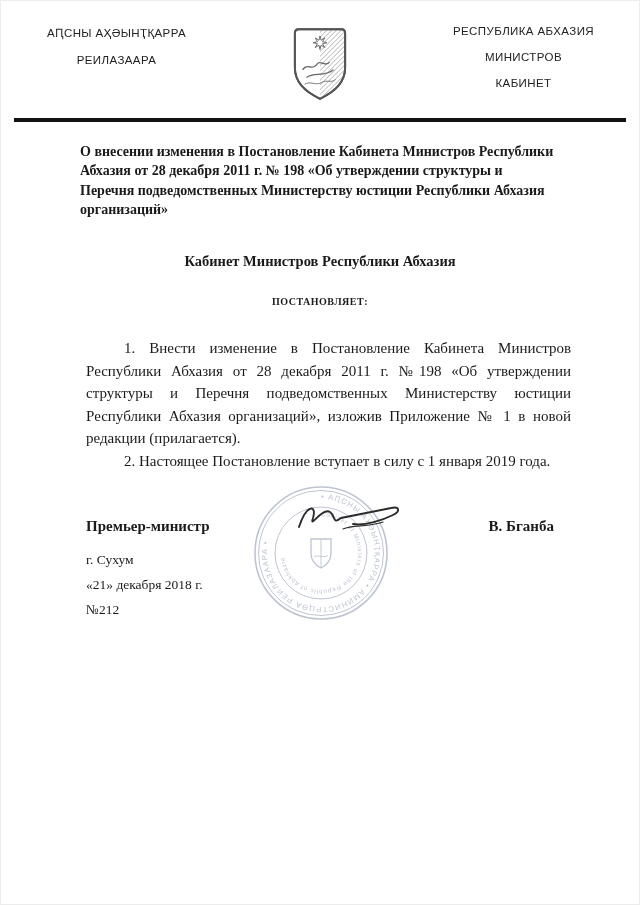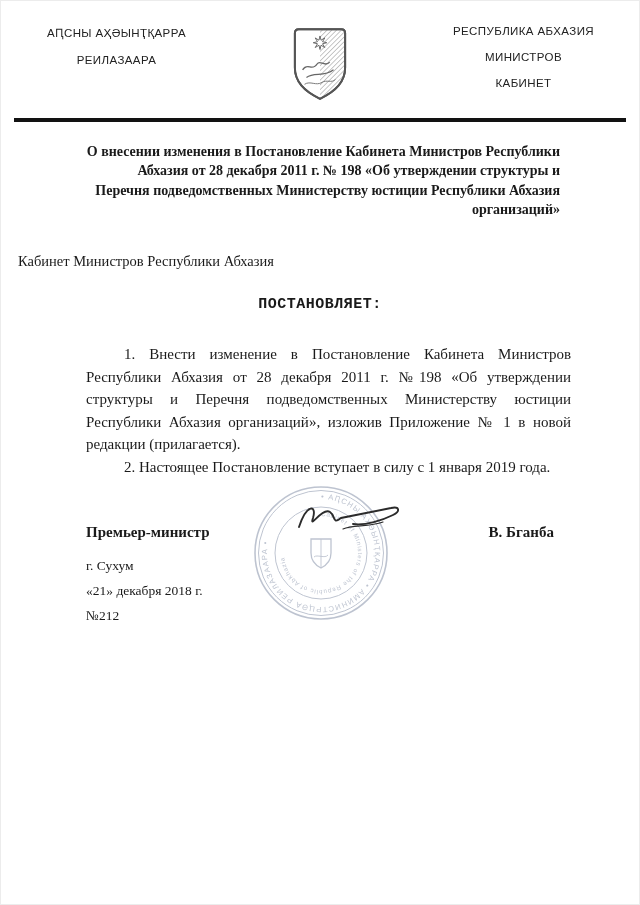"О внесении изменения в Постановление" .subject { text-align: right -> left }
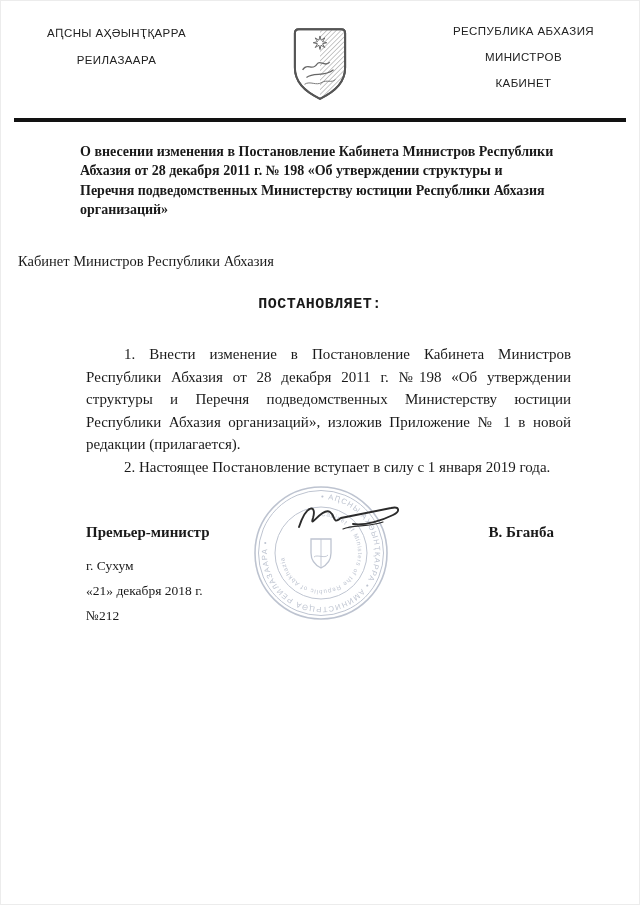"Кабинет Министров Республики Абхазия" .issuer { font-weight: normal -> bold; margin: 34px 17px 0 -> 34px 4px 0; text-align: none -> center }
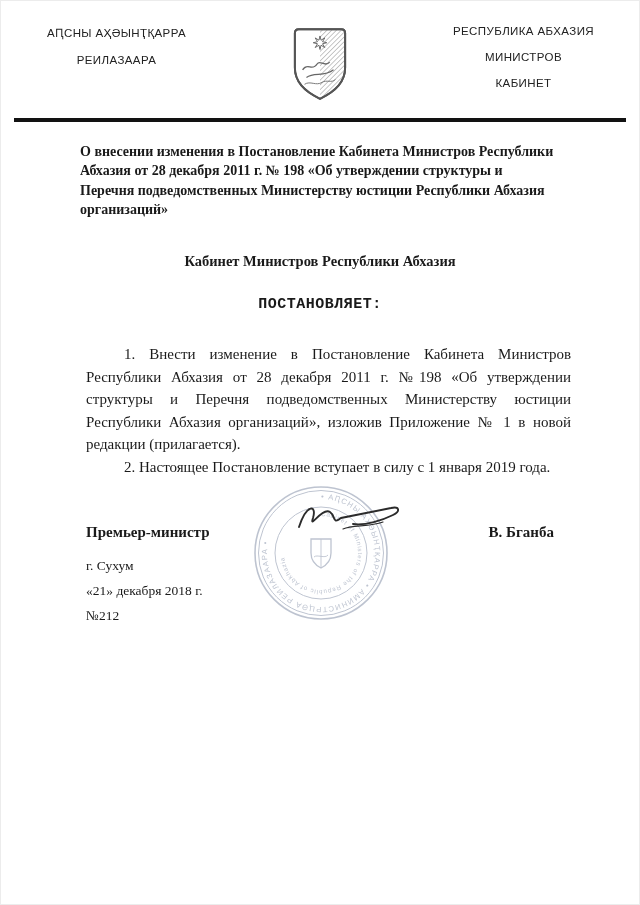"ПОСТАНОВЛЯЕТ:" .resolves { font-family: Liberation Mono, monospace -> none; font-size: 15px -> 10px }
